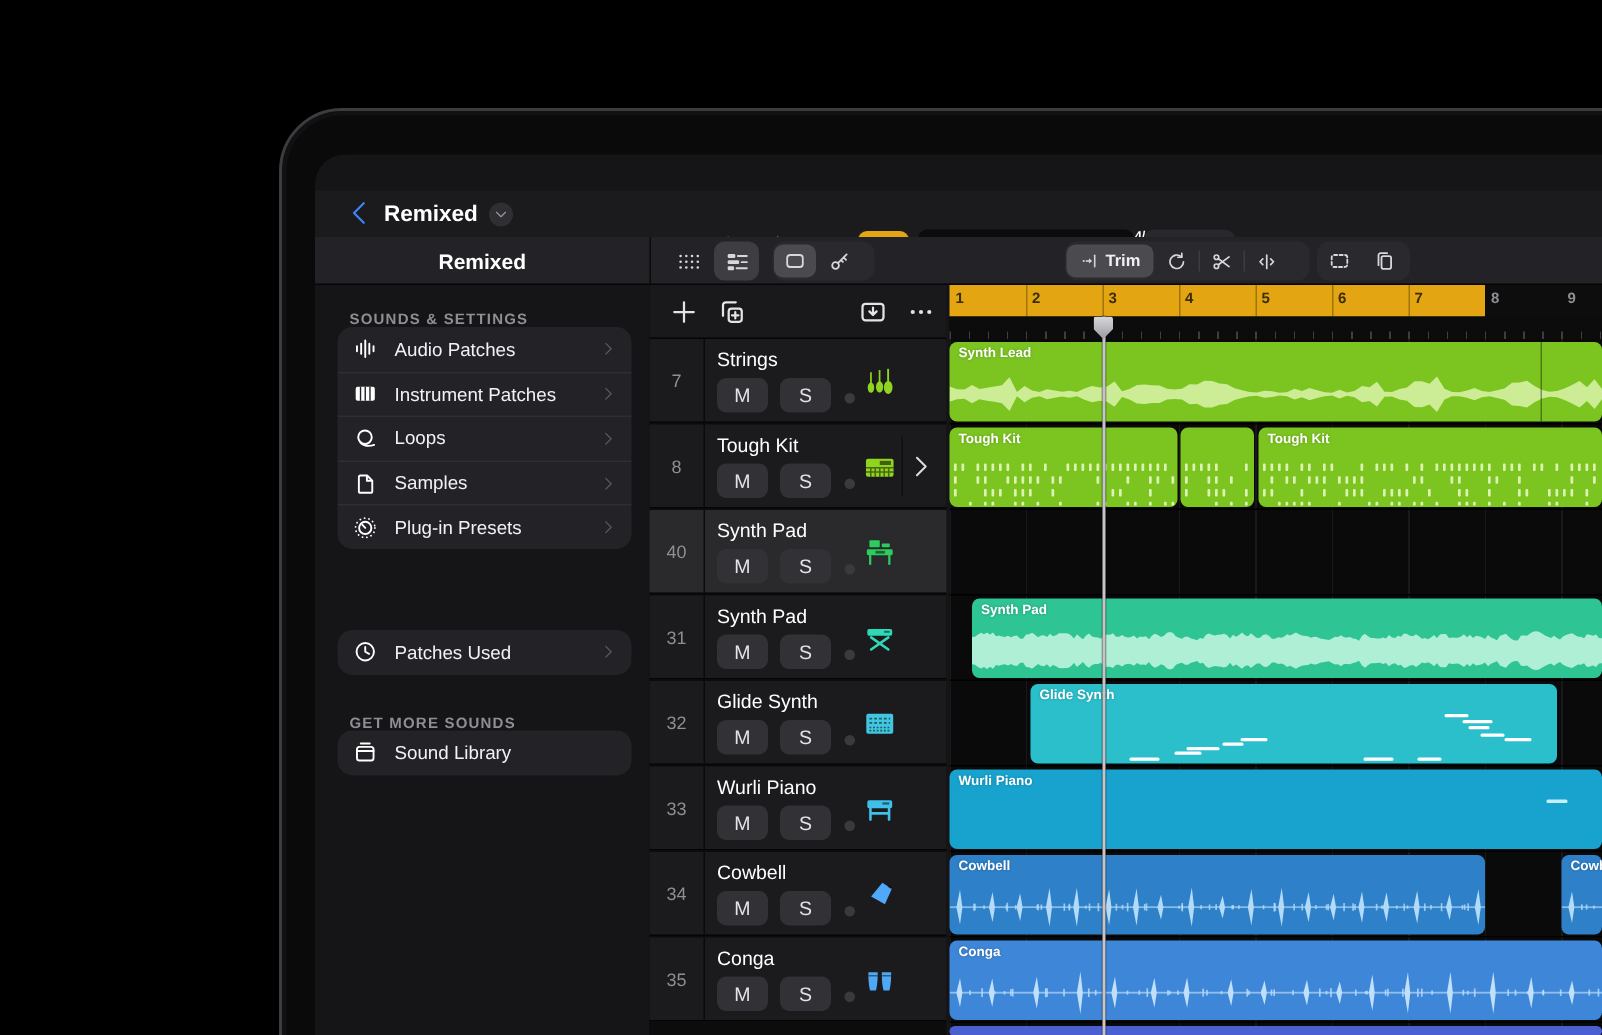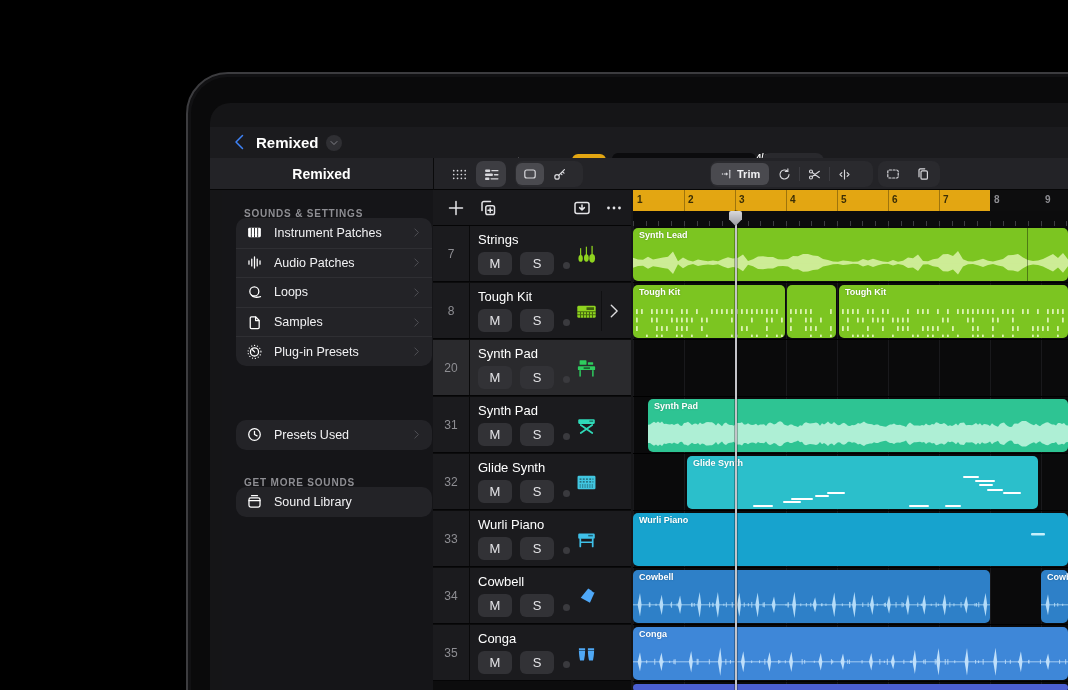"SOUNDS & SETTINGS" .sidebar { left: 12px -> 1px }
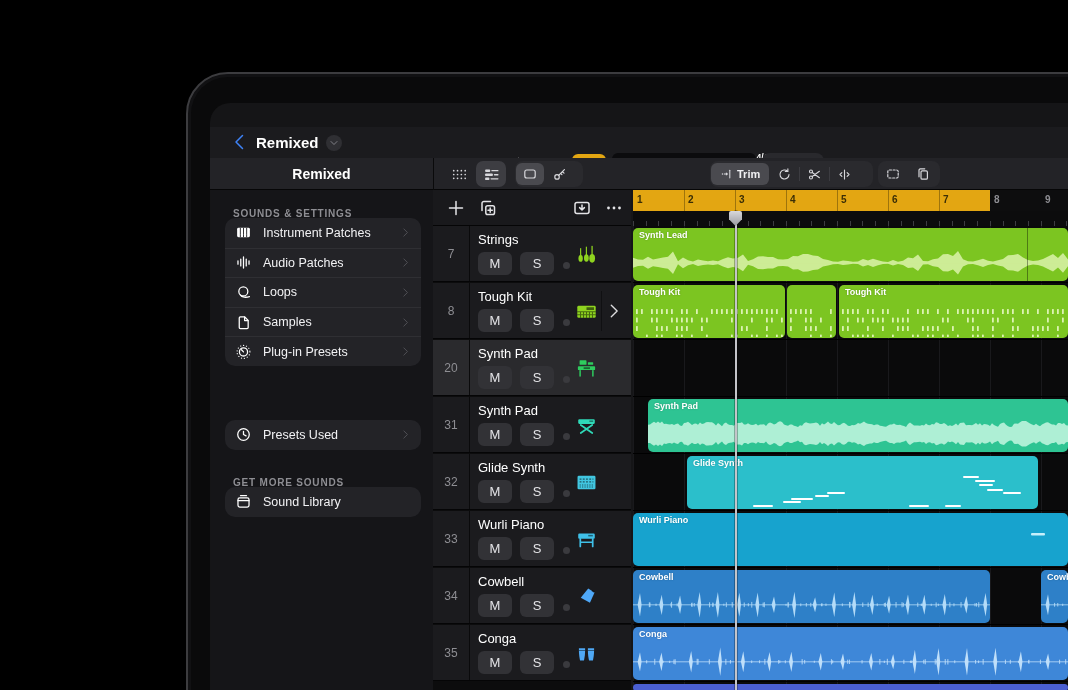"Instrument Patches" div.s-item { order: before "Audio Patches" -> after "Audio Patches" }
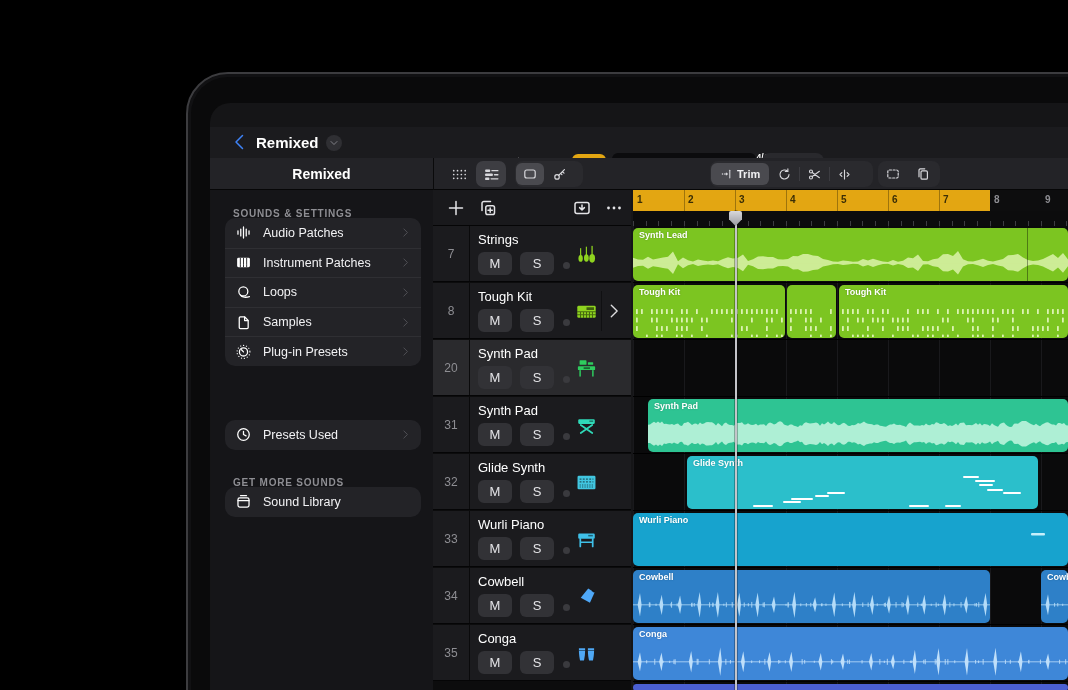"20" div.tnum { text: 20 -> 40 }
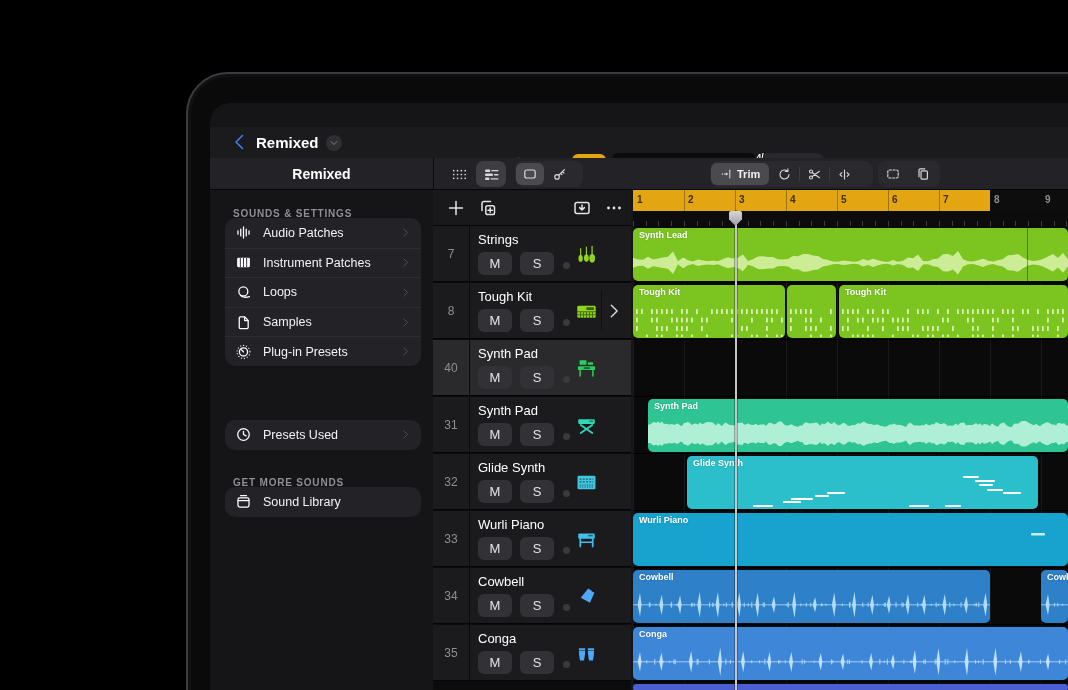"Presets Used" span.slabel { text: Presets -> Patches }
